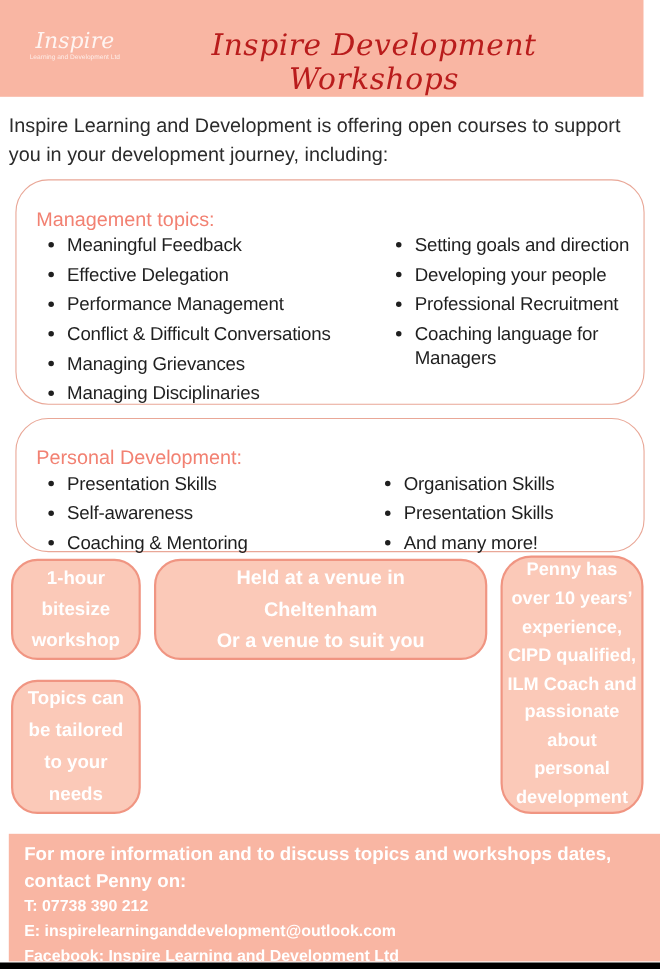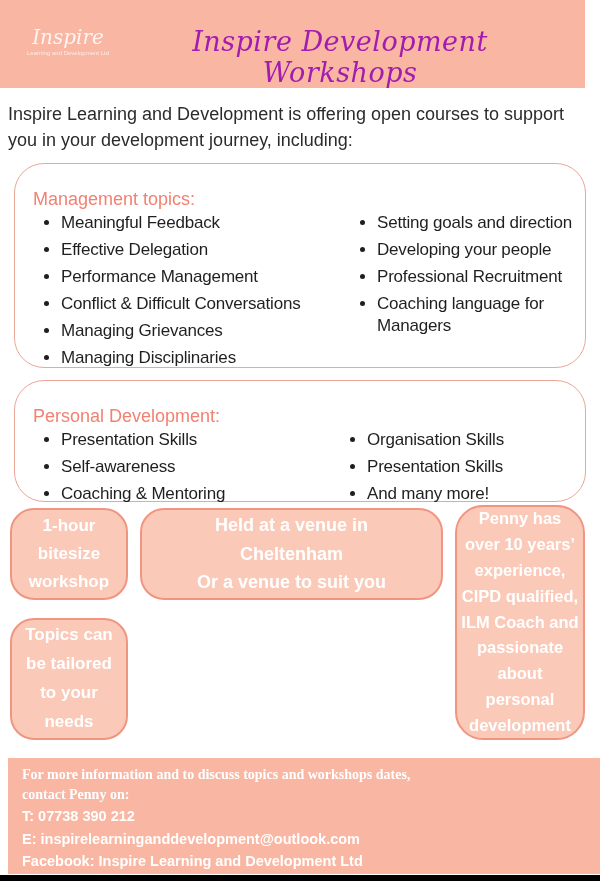"Inspire Development Workshops" .banner-title { color: #a21caf -> #b91c1c }
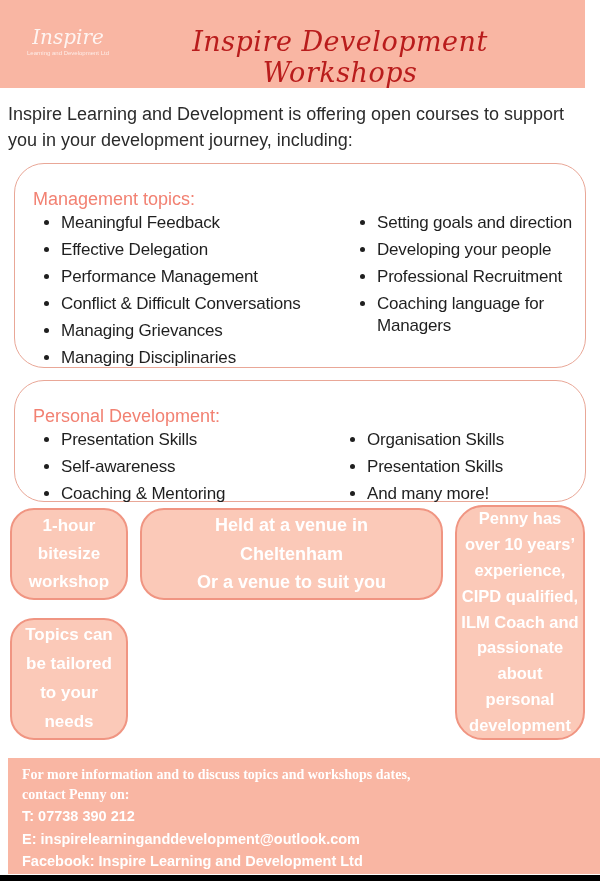"For more information and to" .footer-intro { font-family: Liberation Serif, serif -> none; font-size: 14px -> 17px }
